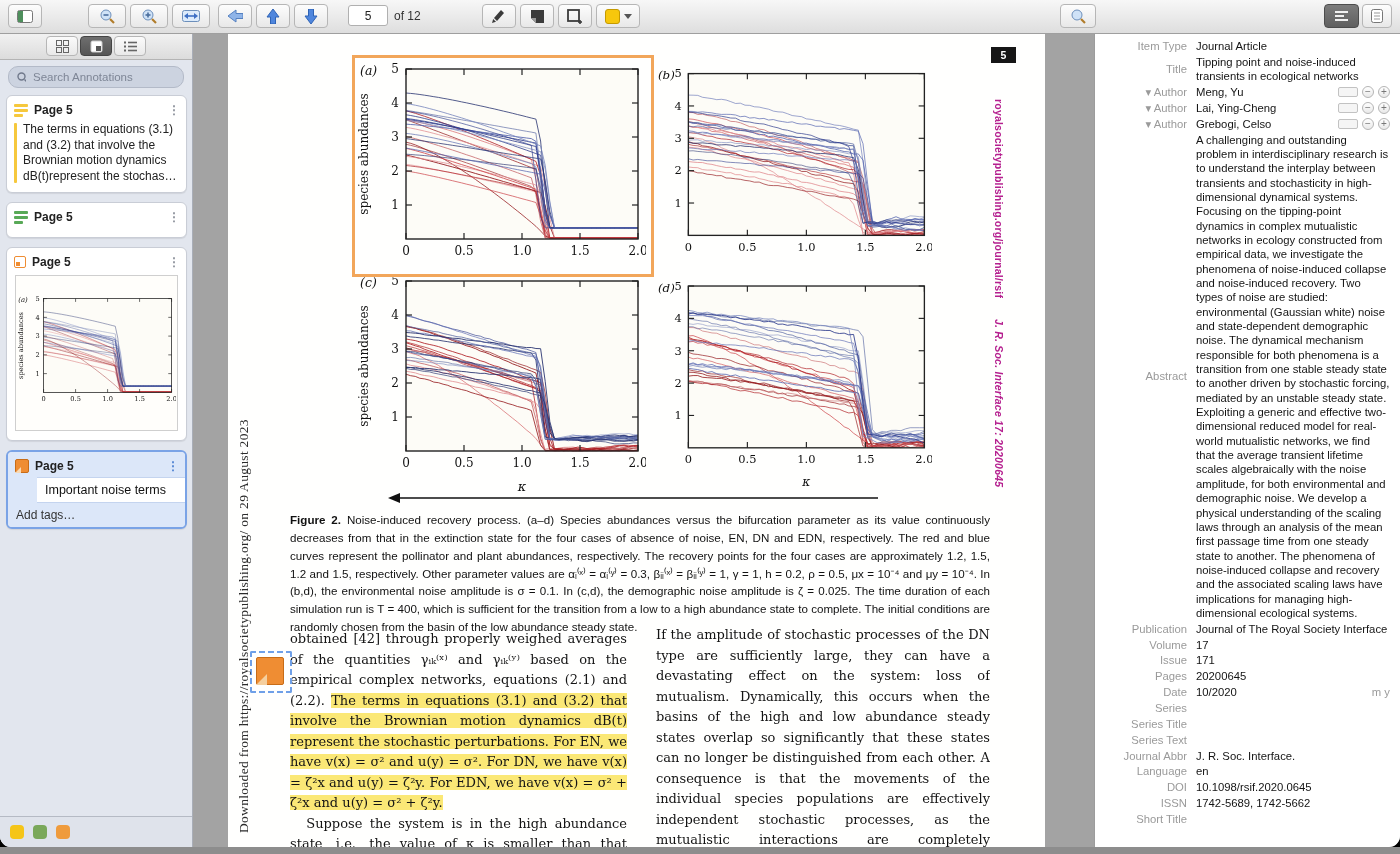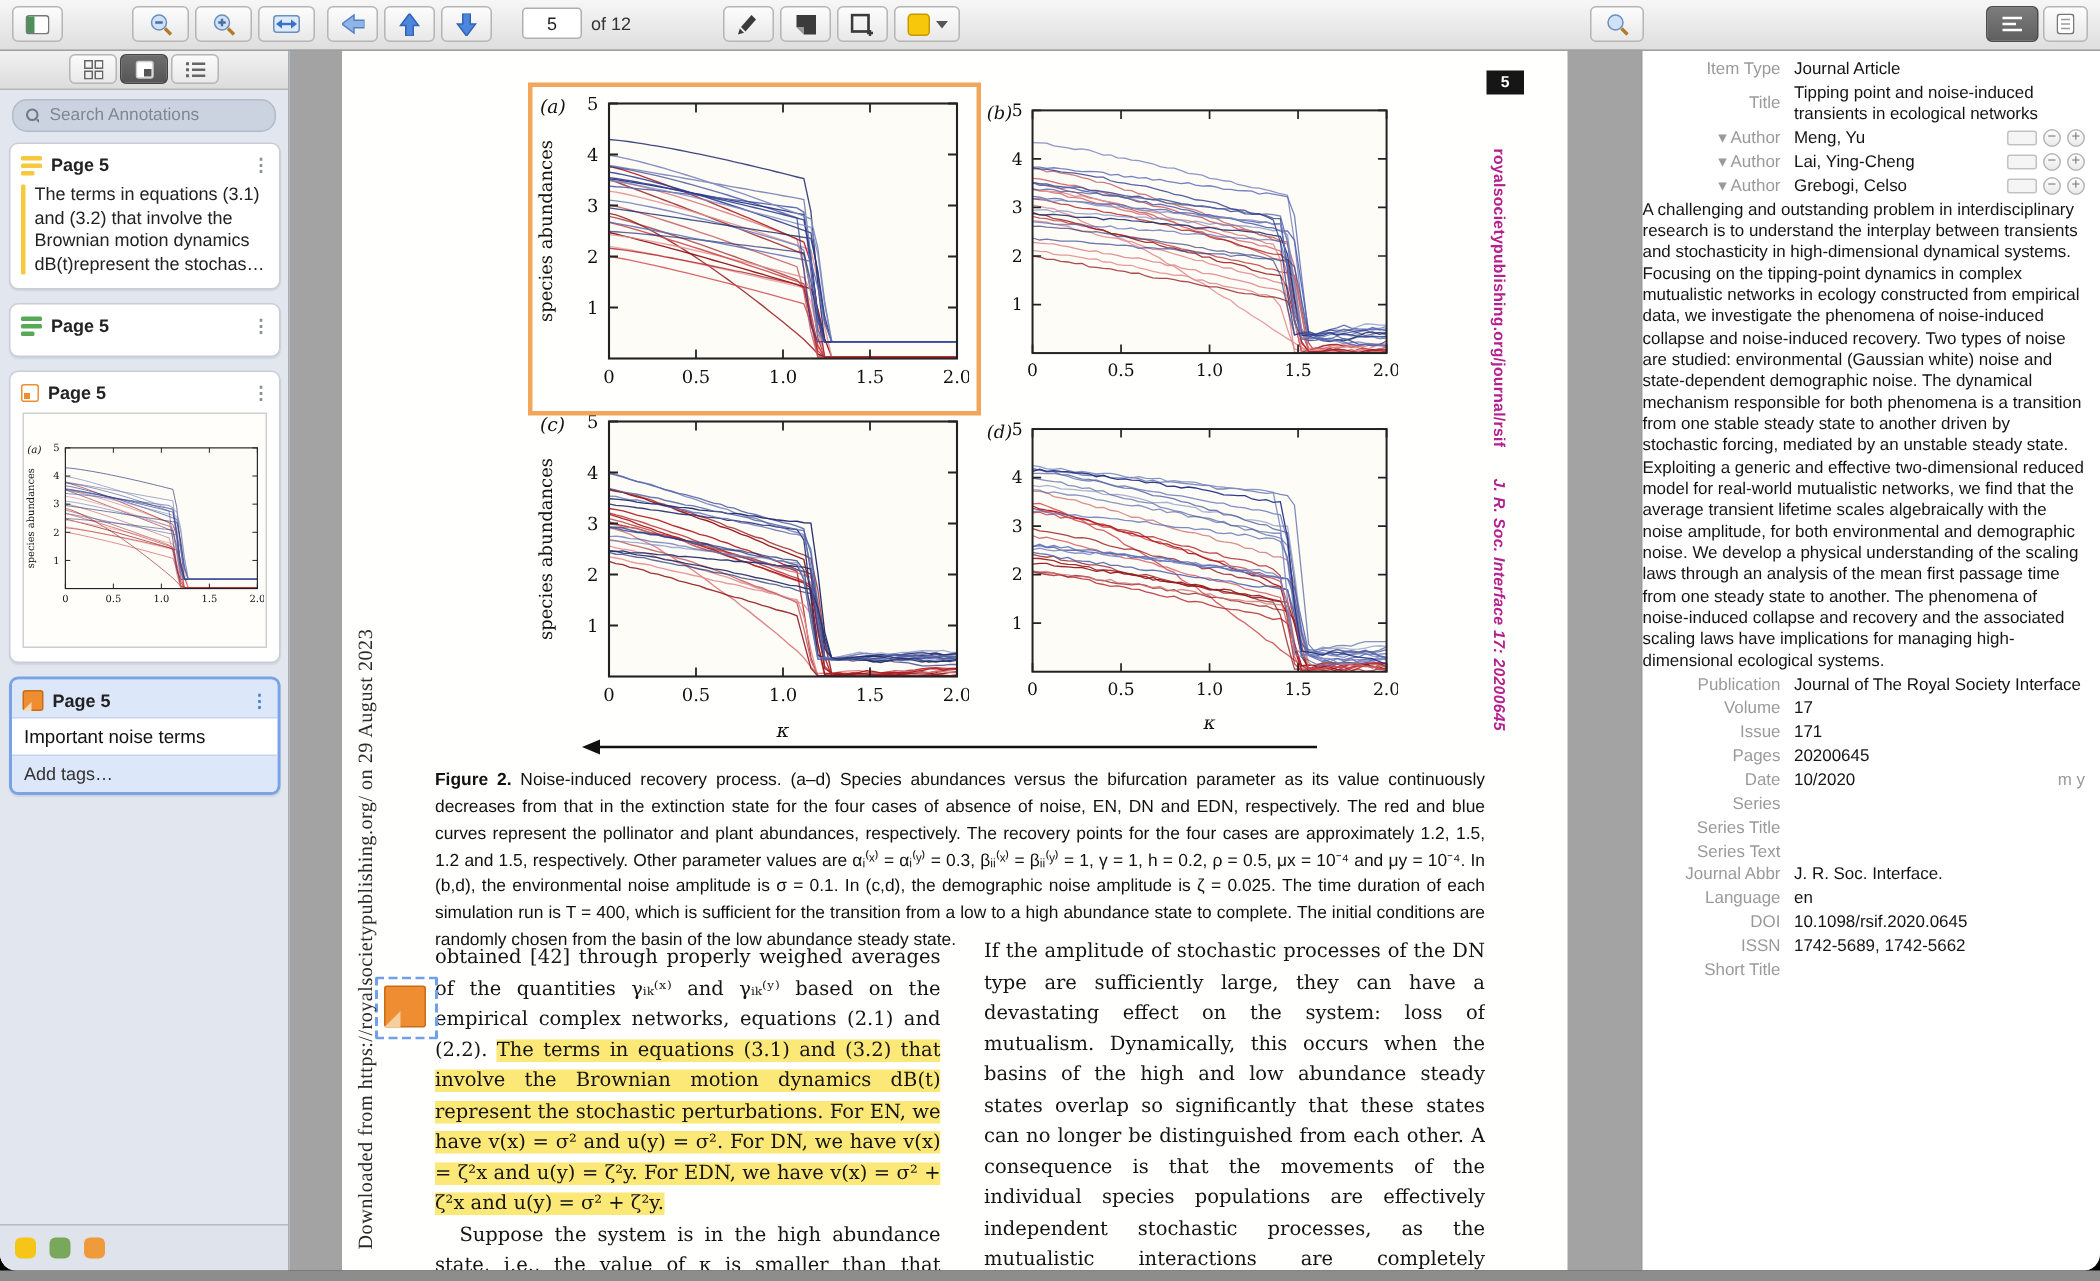"Abstract" div.flabel { html: none -> <div>Abstract</div> }
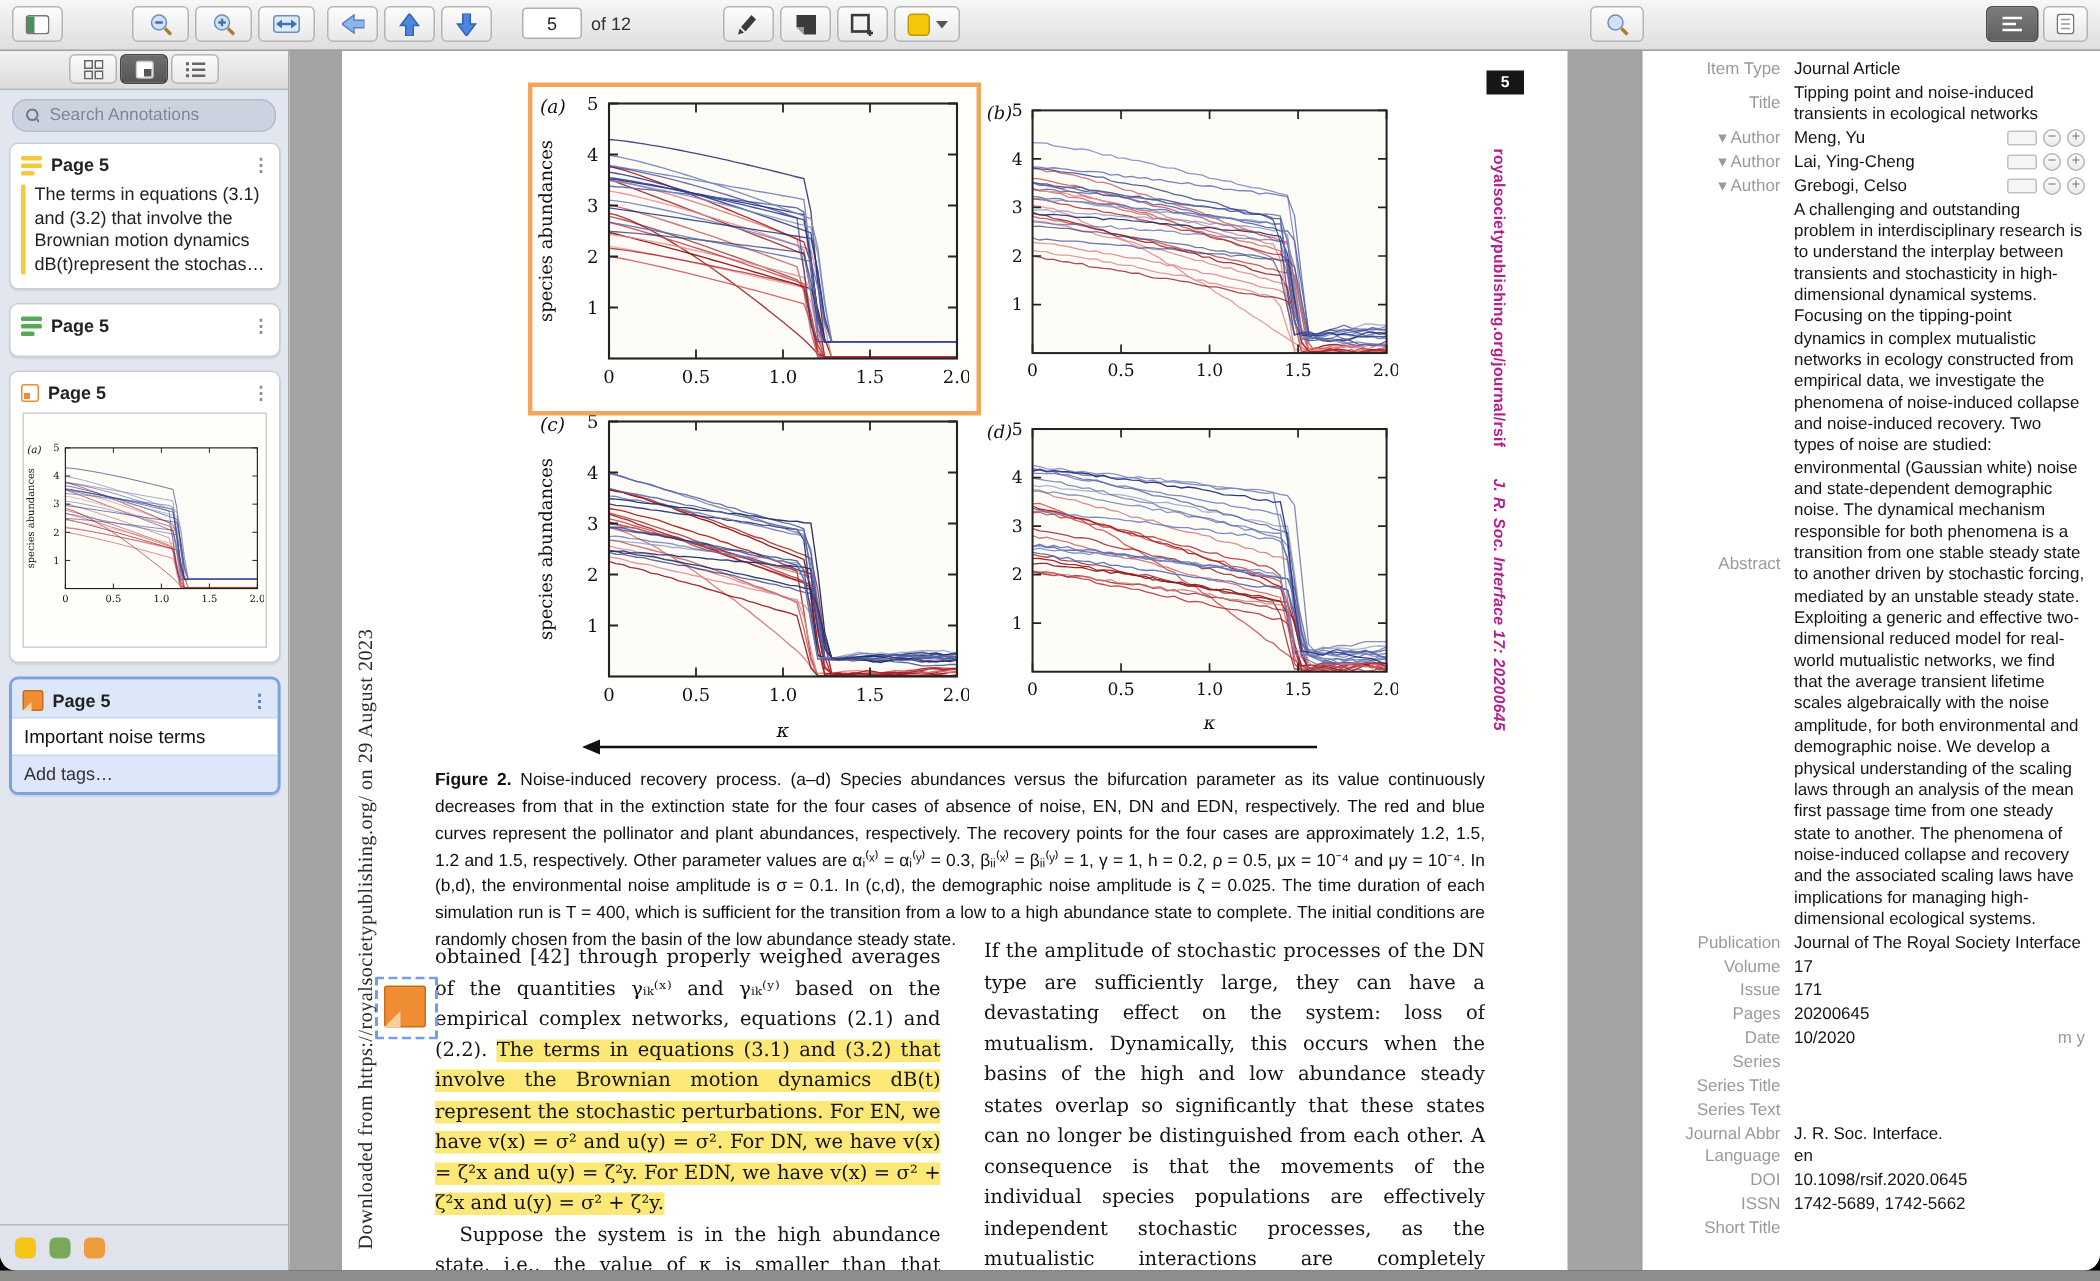"Important noise terms" .card .comment { margin-left: none -> 29px }
